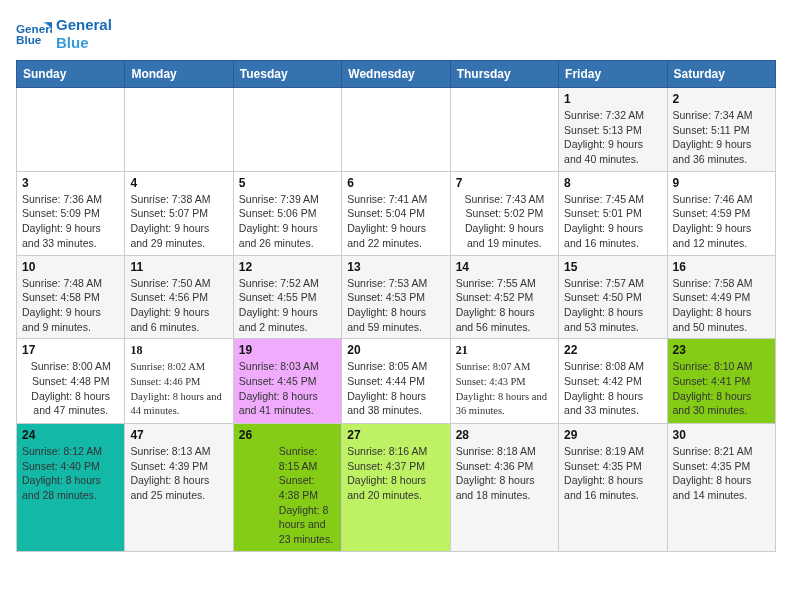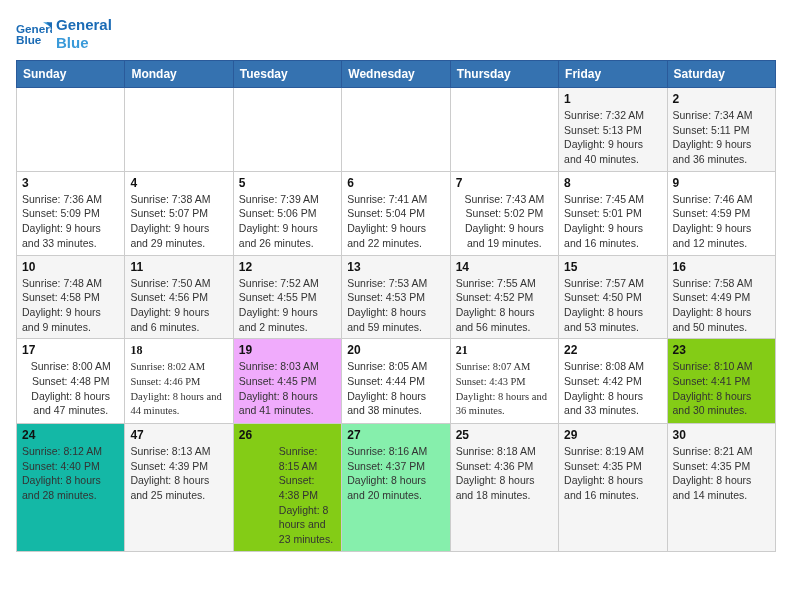"27" td { background: #86efac -> #bef264 }
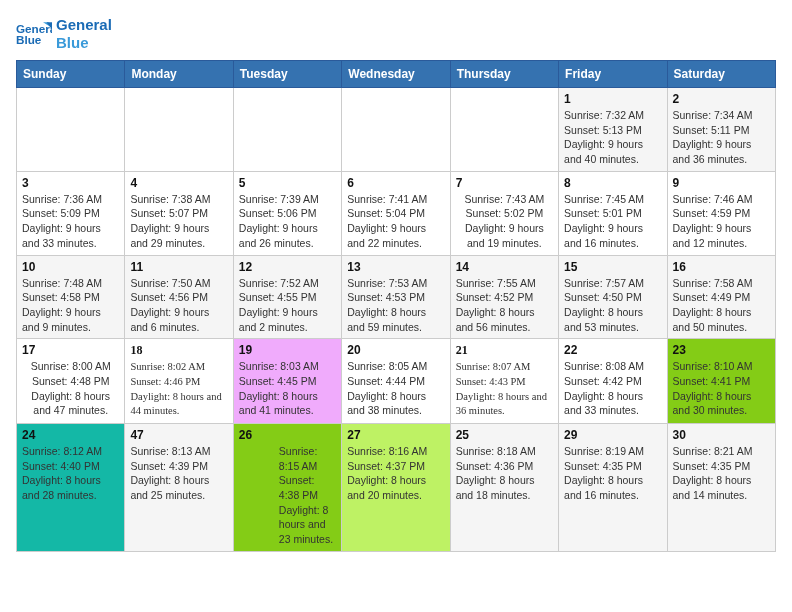"25" div.day-number { text: 25 -> 28 }
